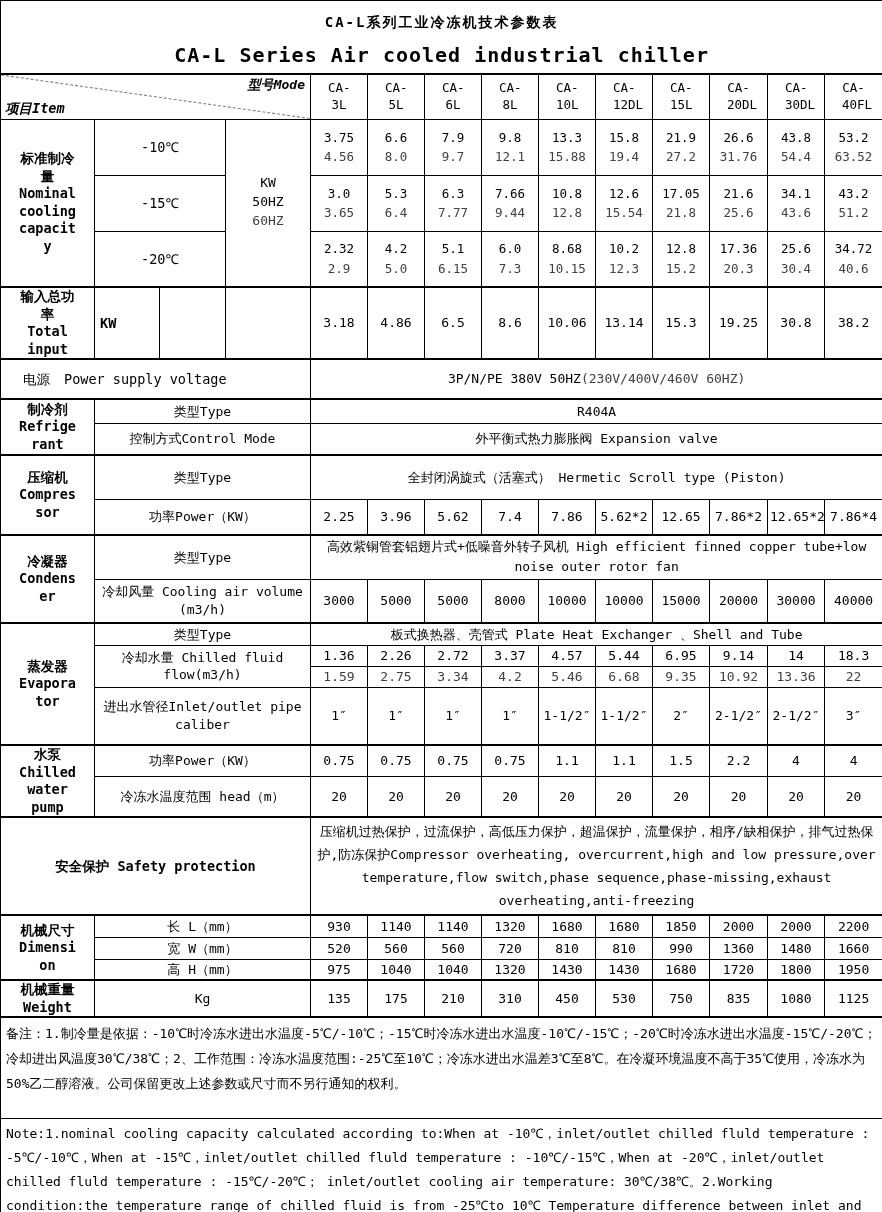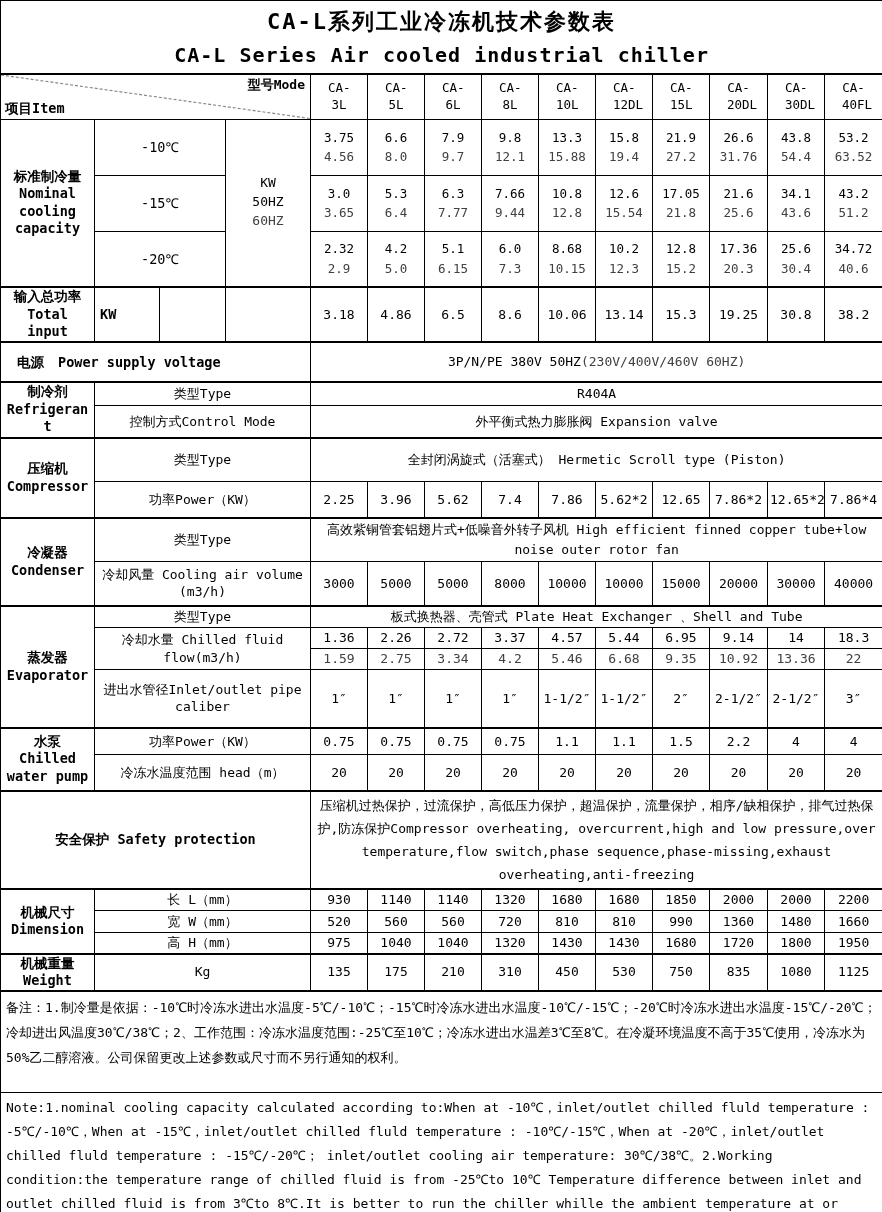"CA-L系列工业冷冻机技术参数表" .t-zh { font-size: 22px -> 14px }
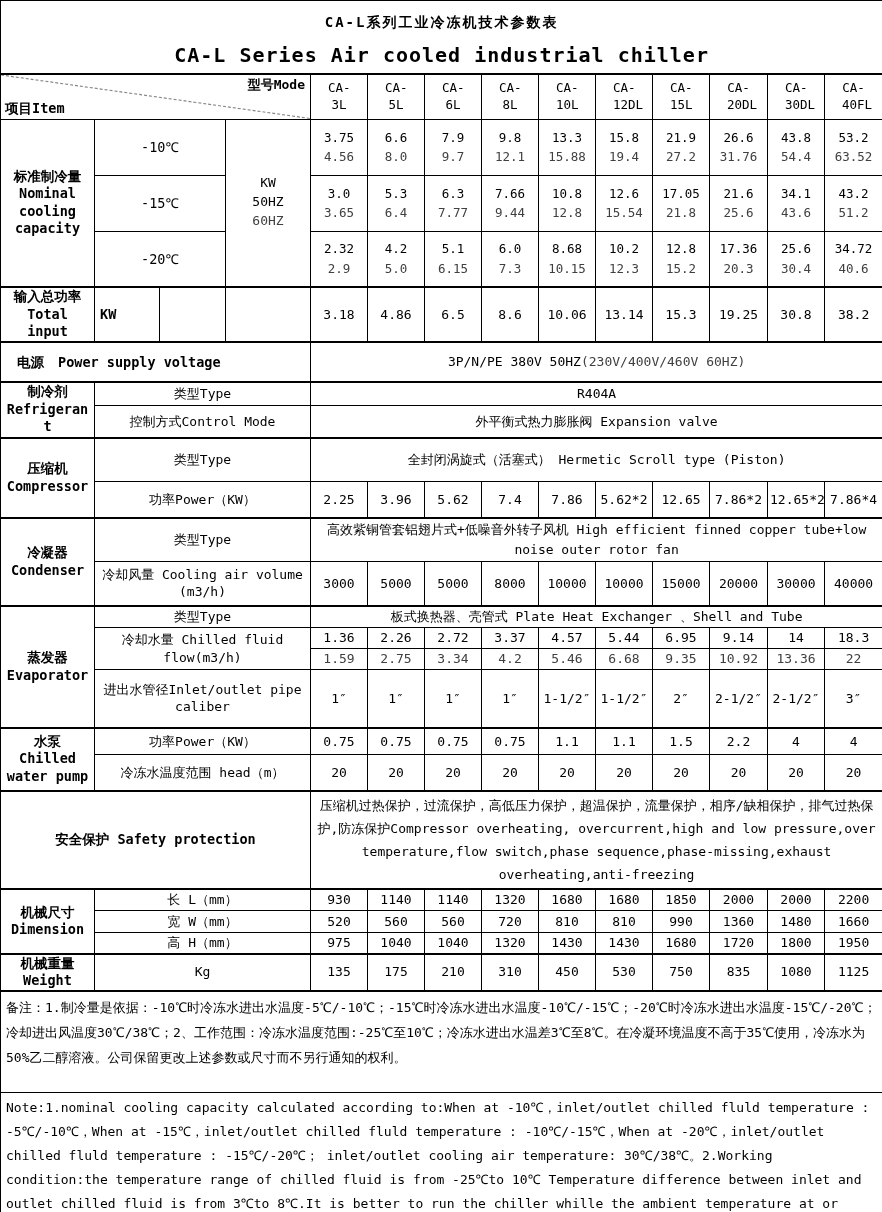"型号Mode" .diag { font-style: none -> italic }
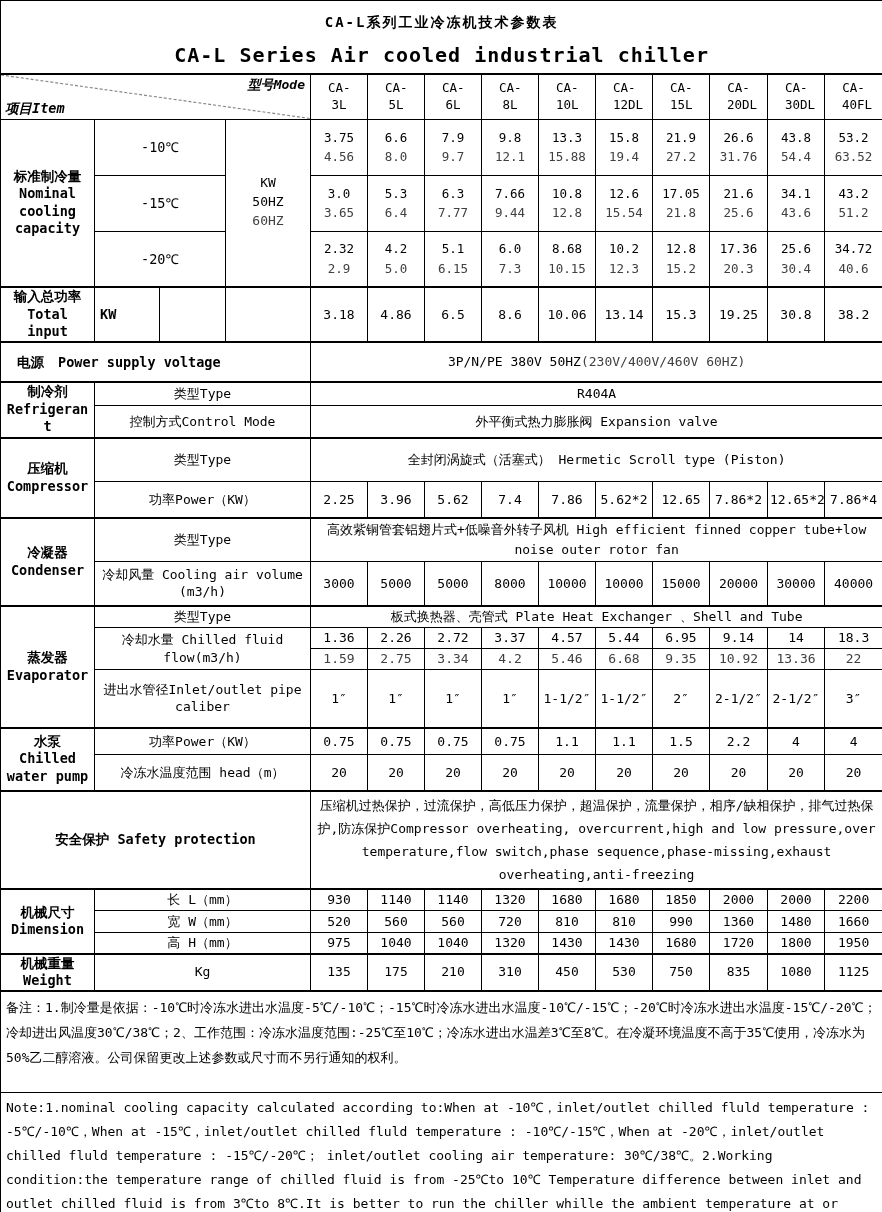"标准制冷量" .gcell { padding: 0 5px -> 0 14px }
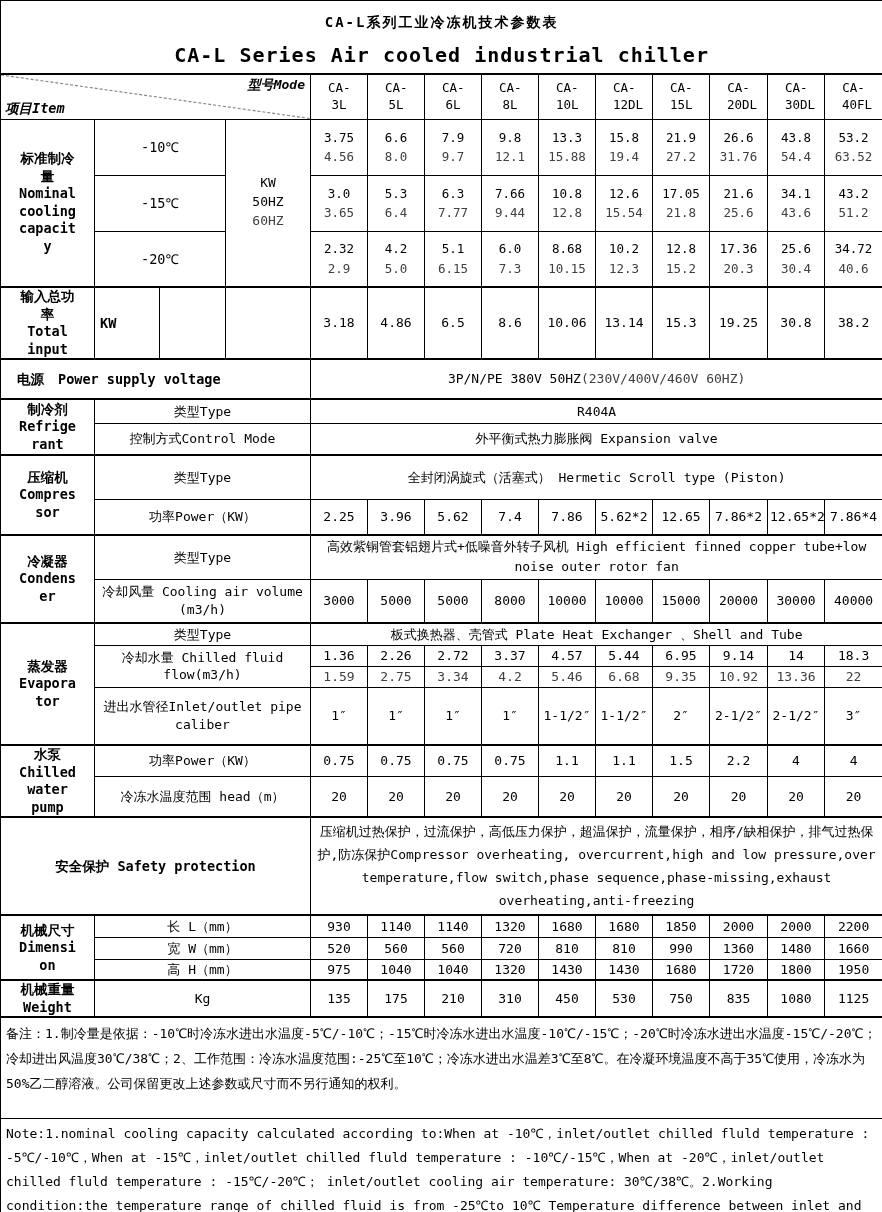"电源 Power supply voltage" .leftlab { font-weight: bold -> normal; padding-left: 16px -> 22px }
